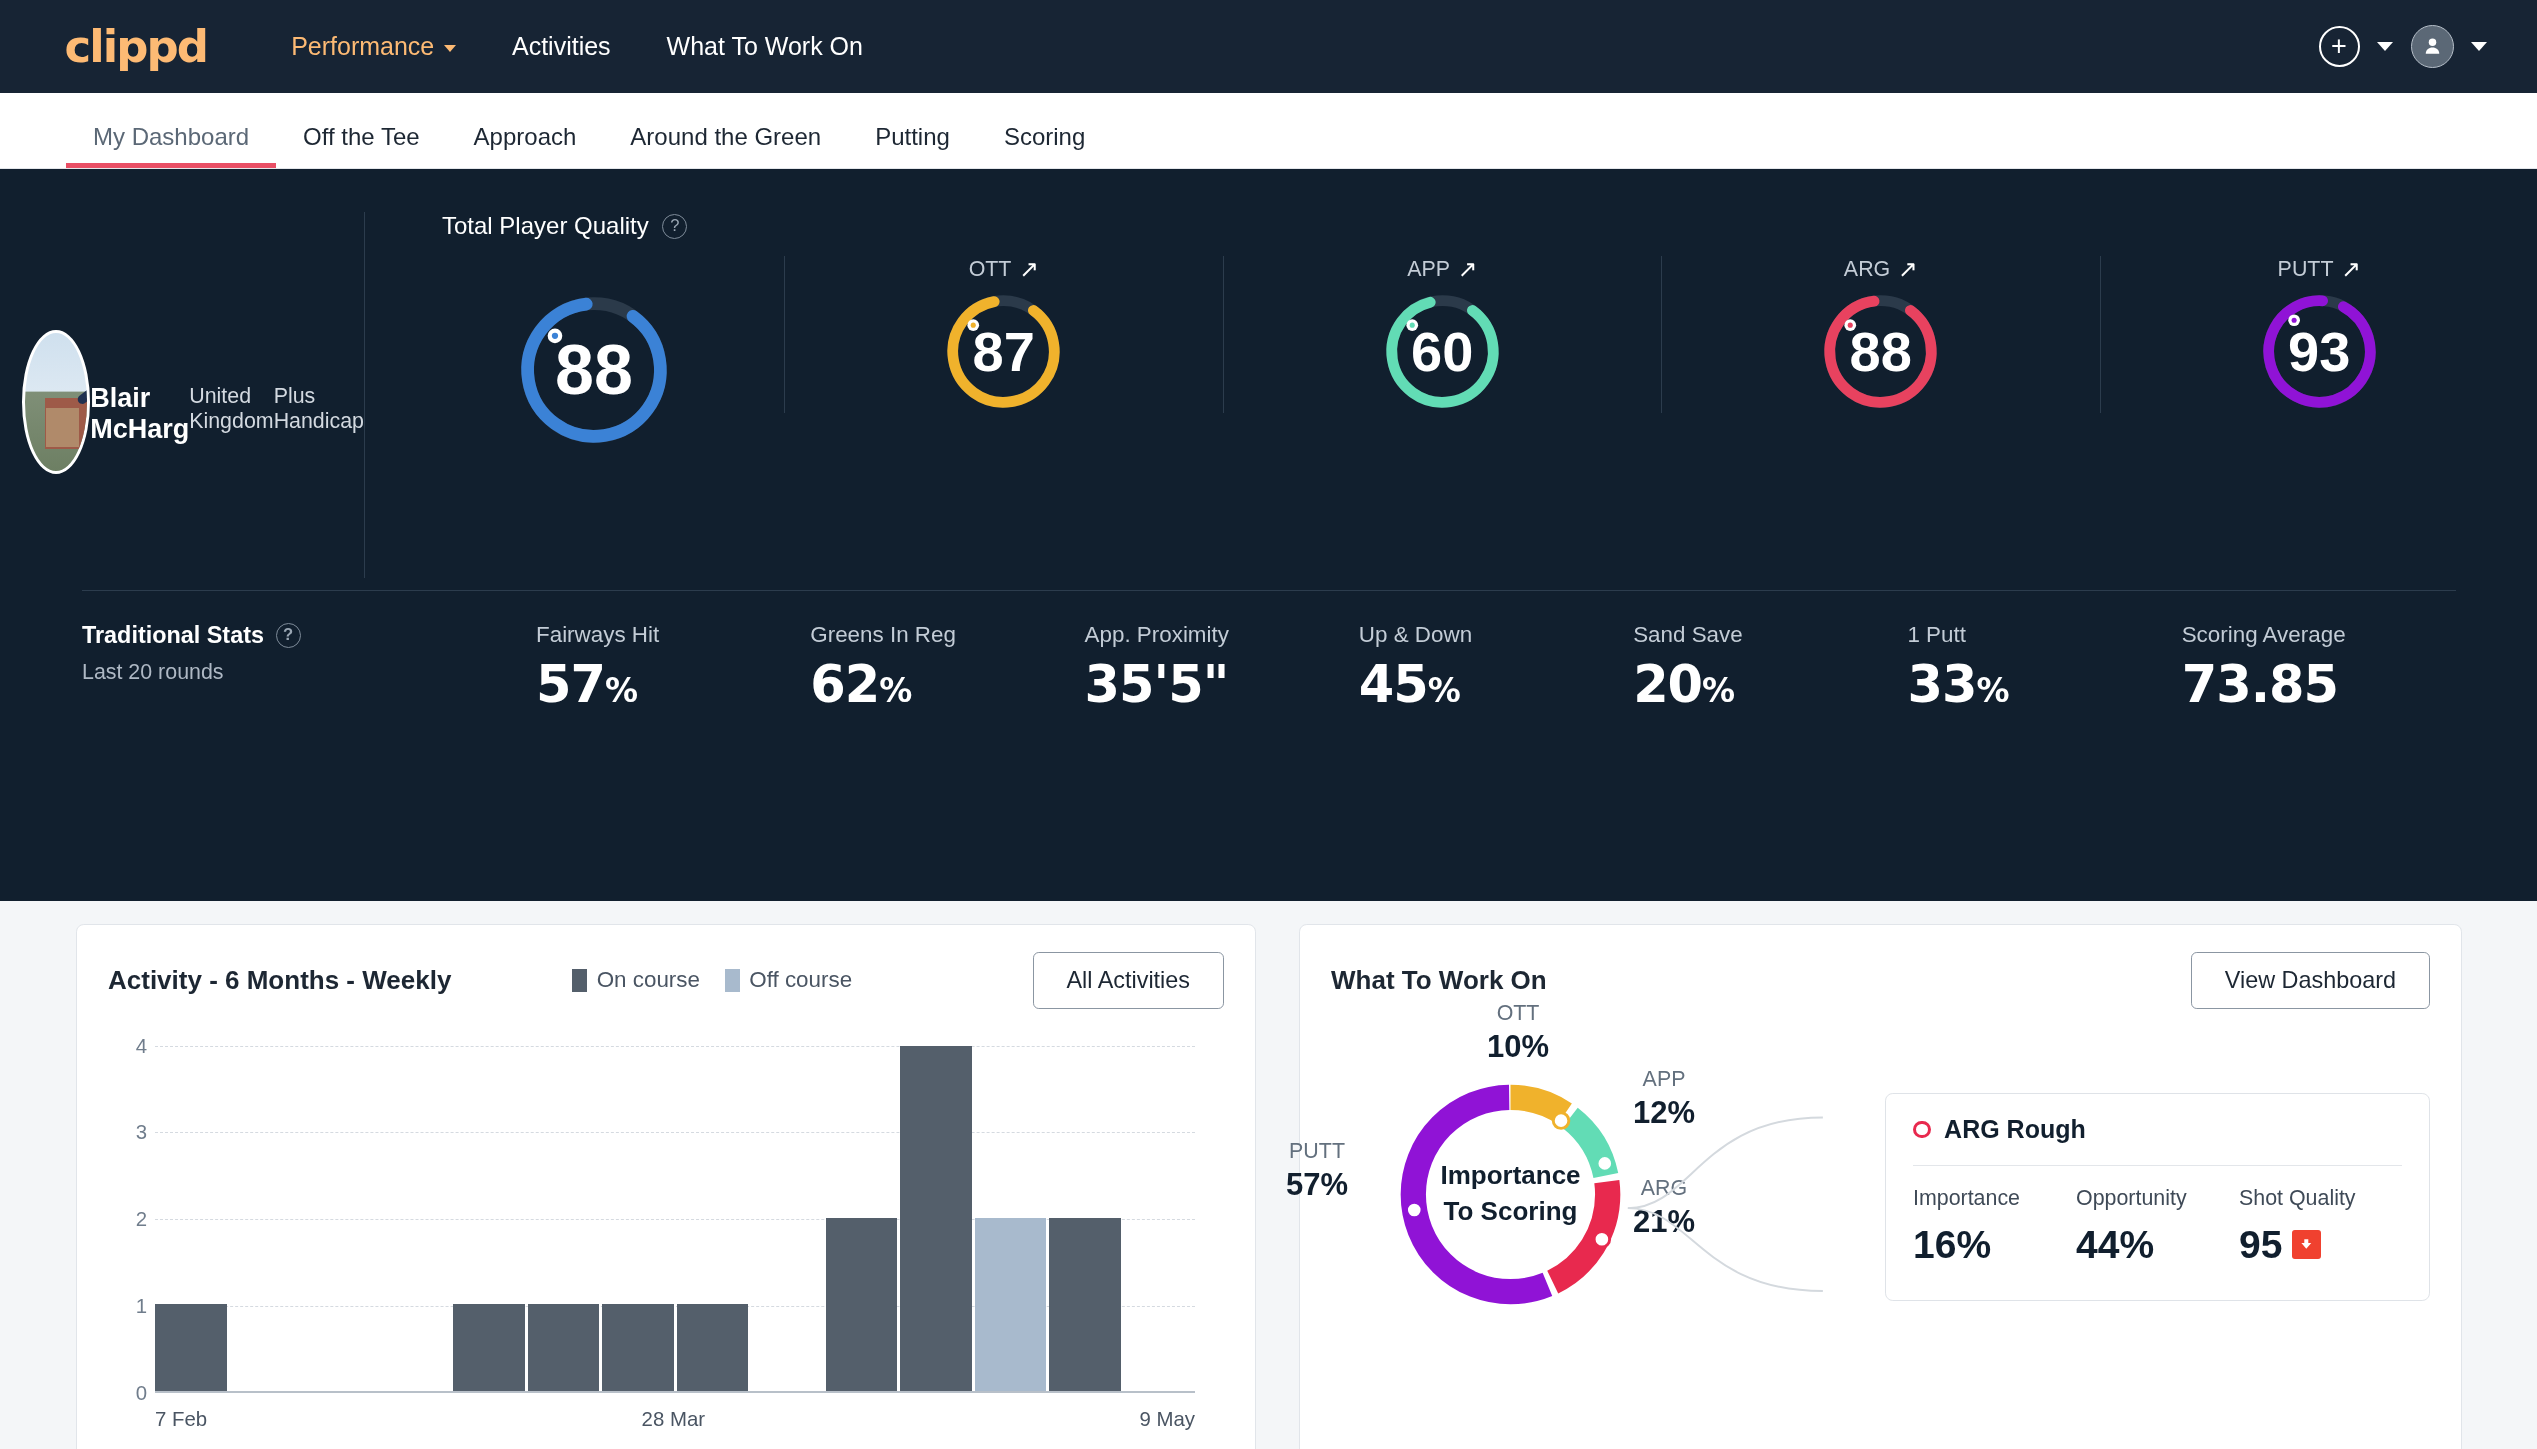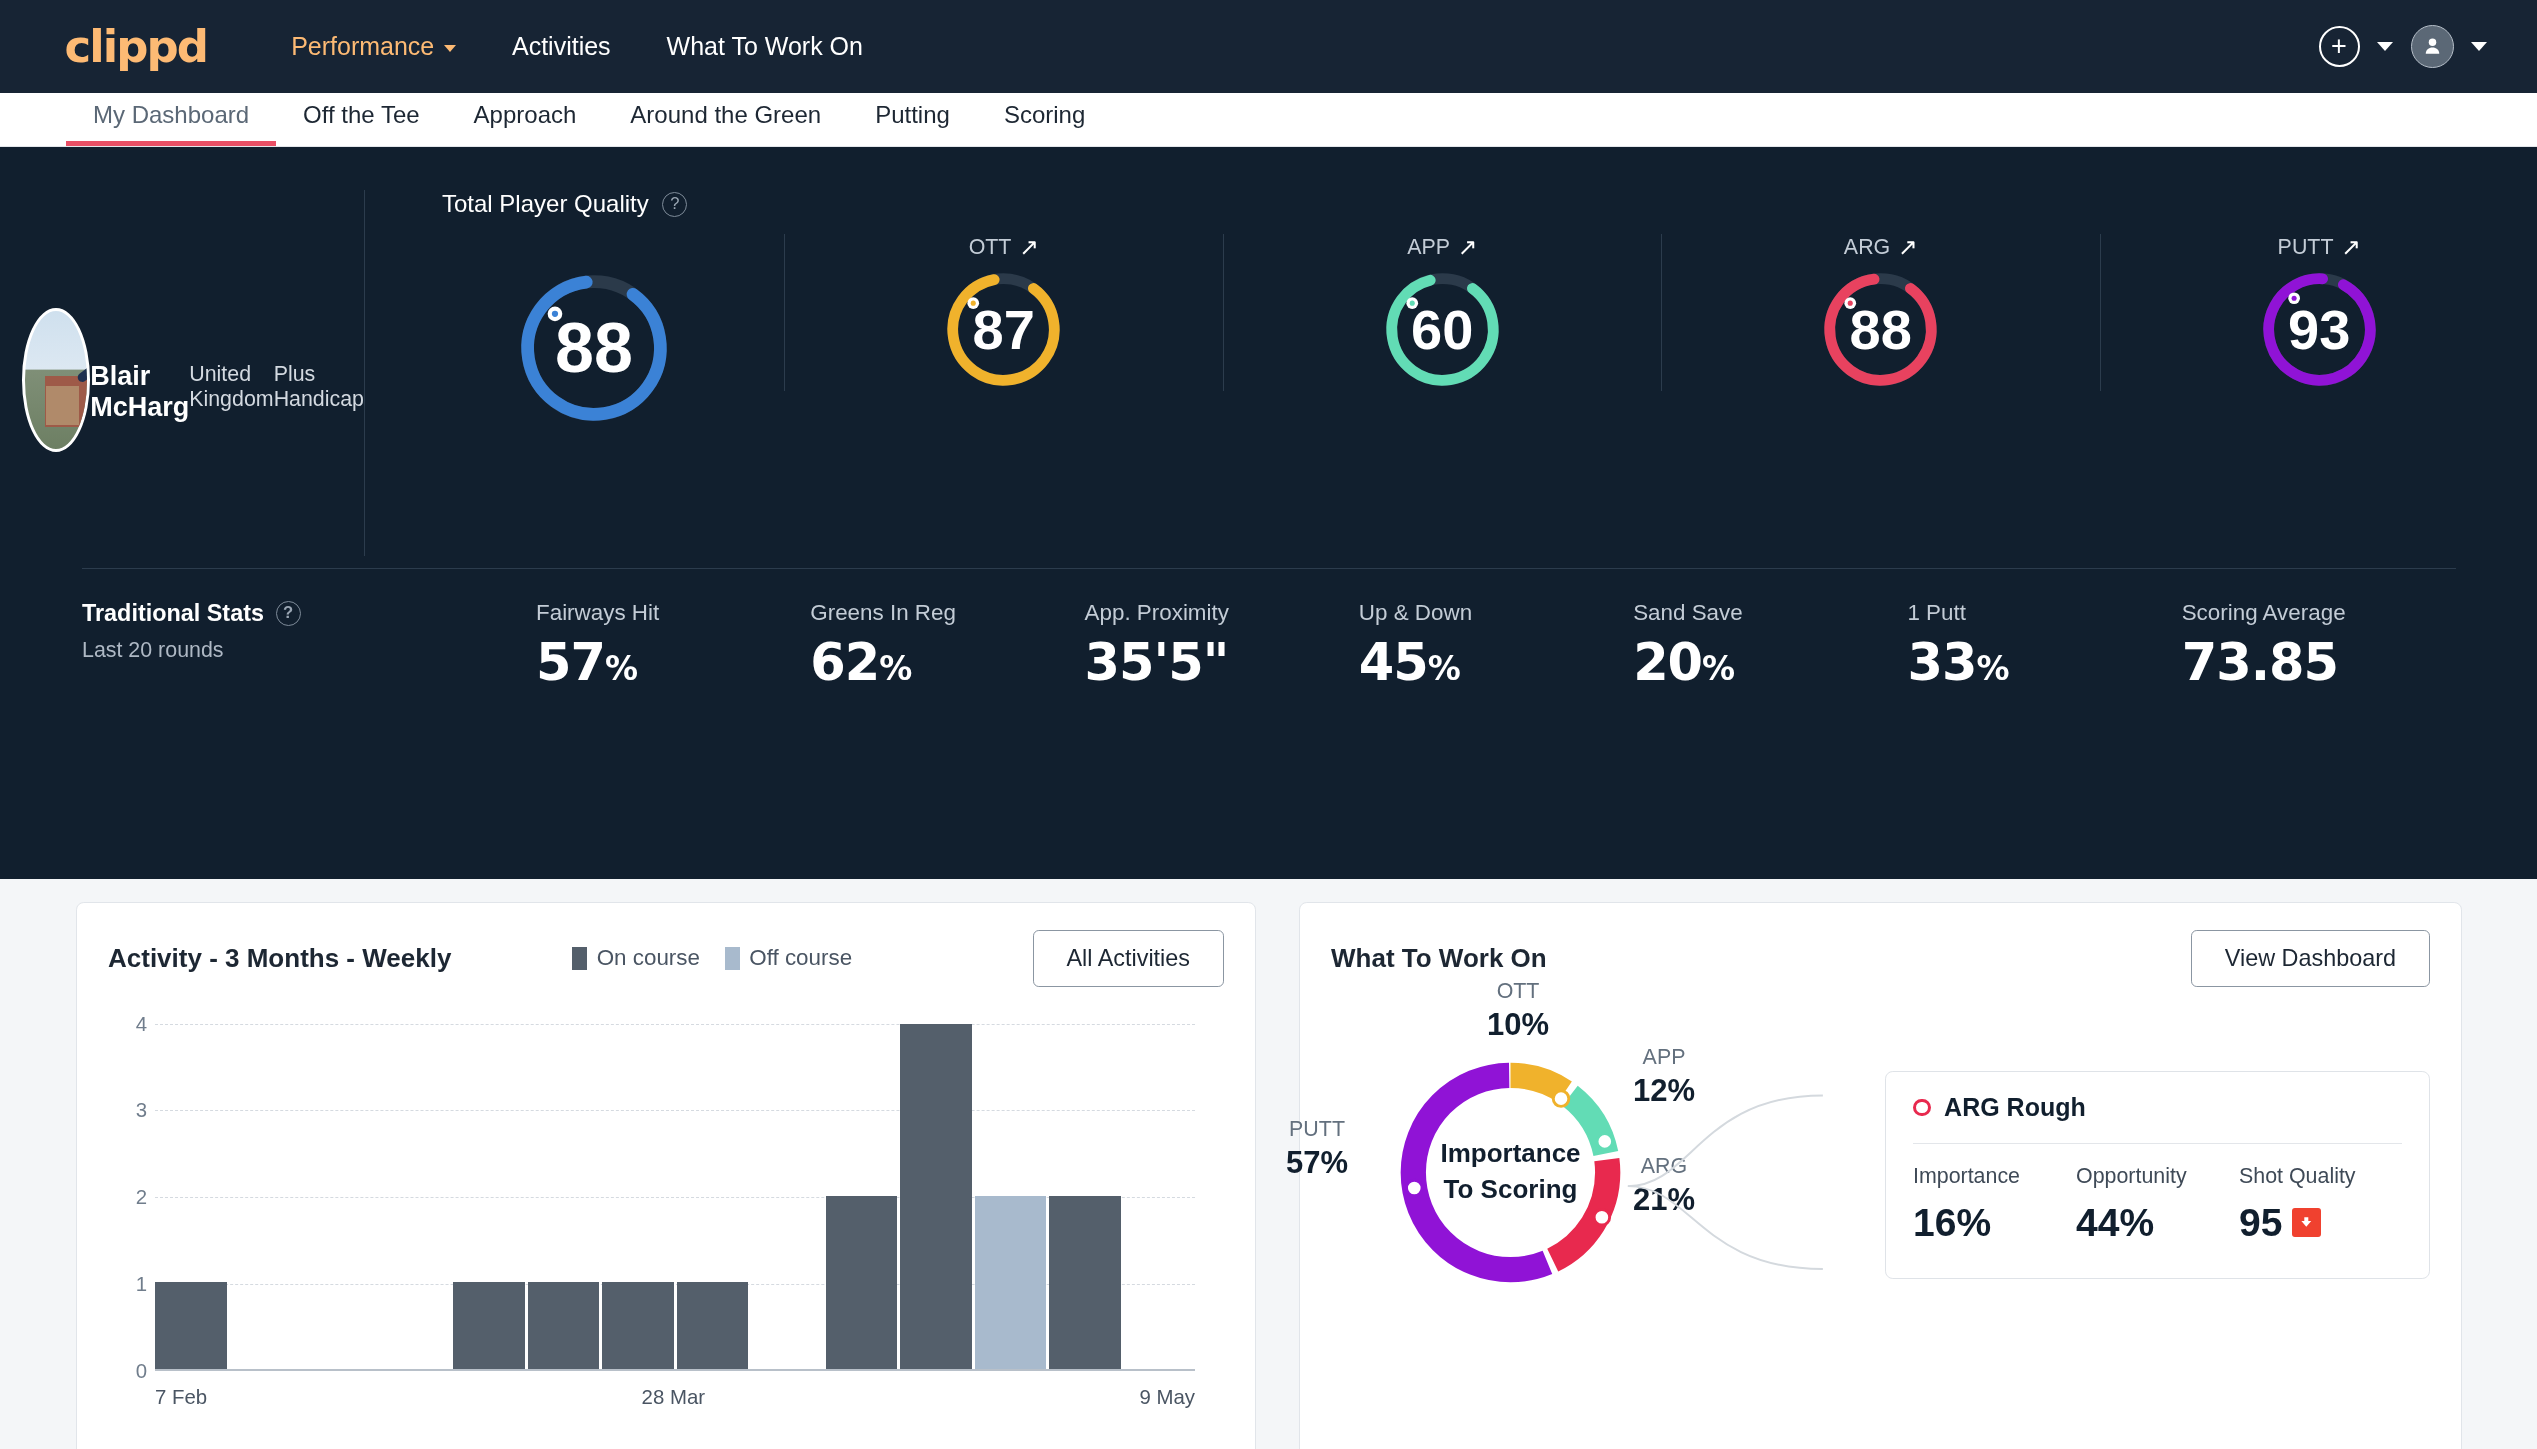"My Dashboard" .tabbar { height: 54px -> 76px }
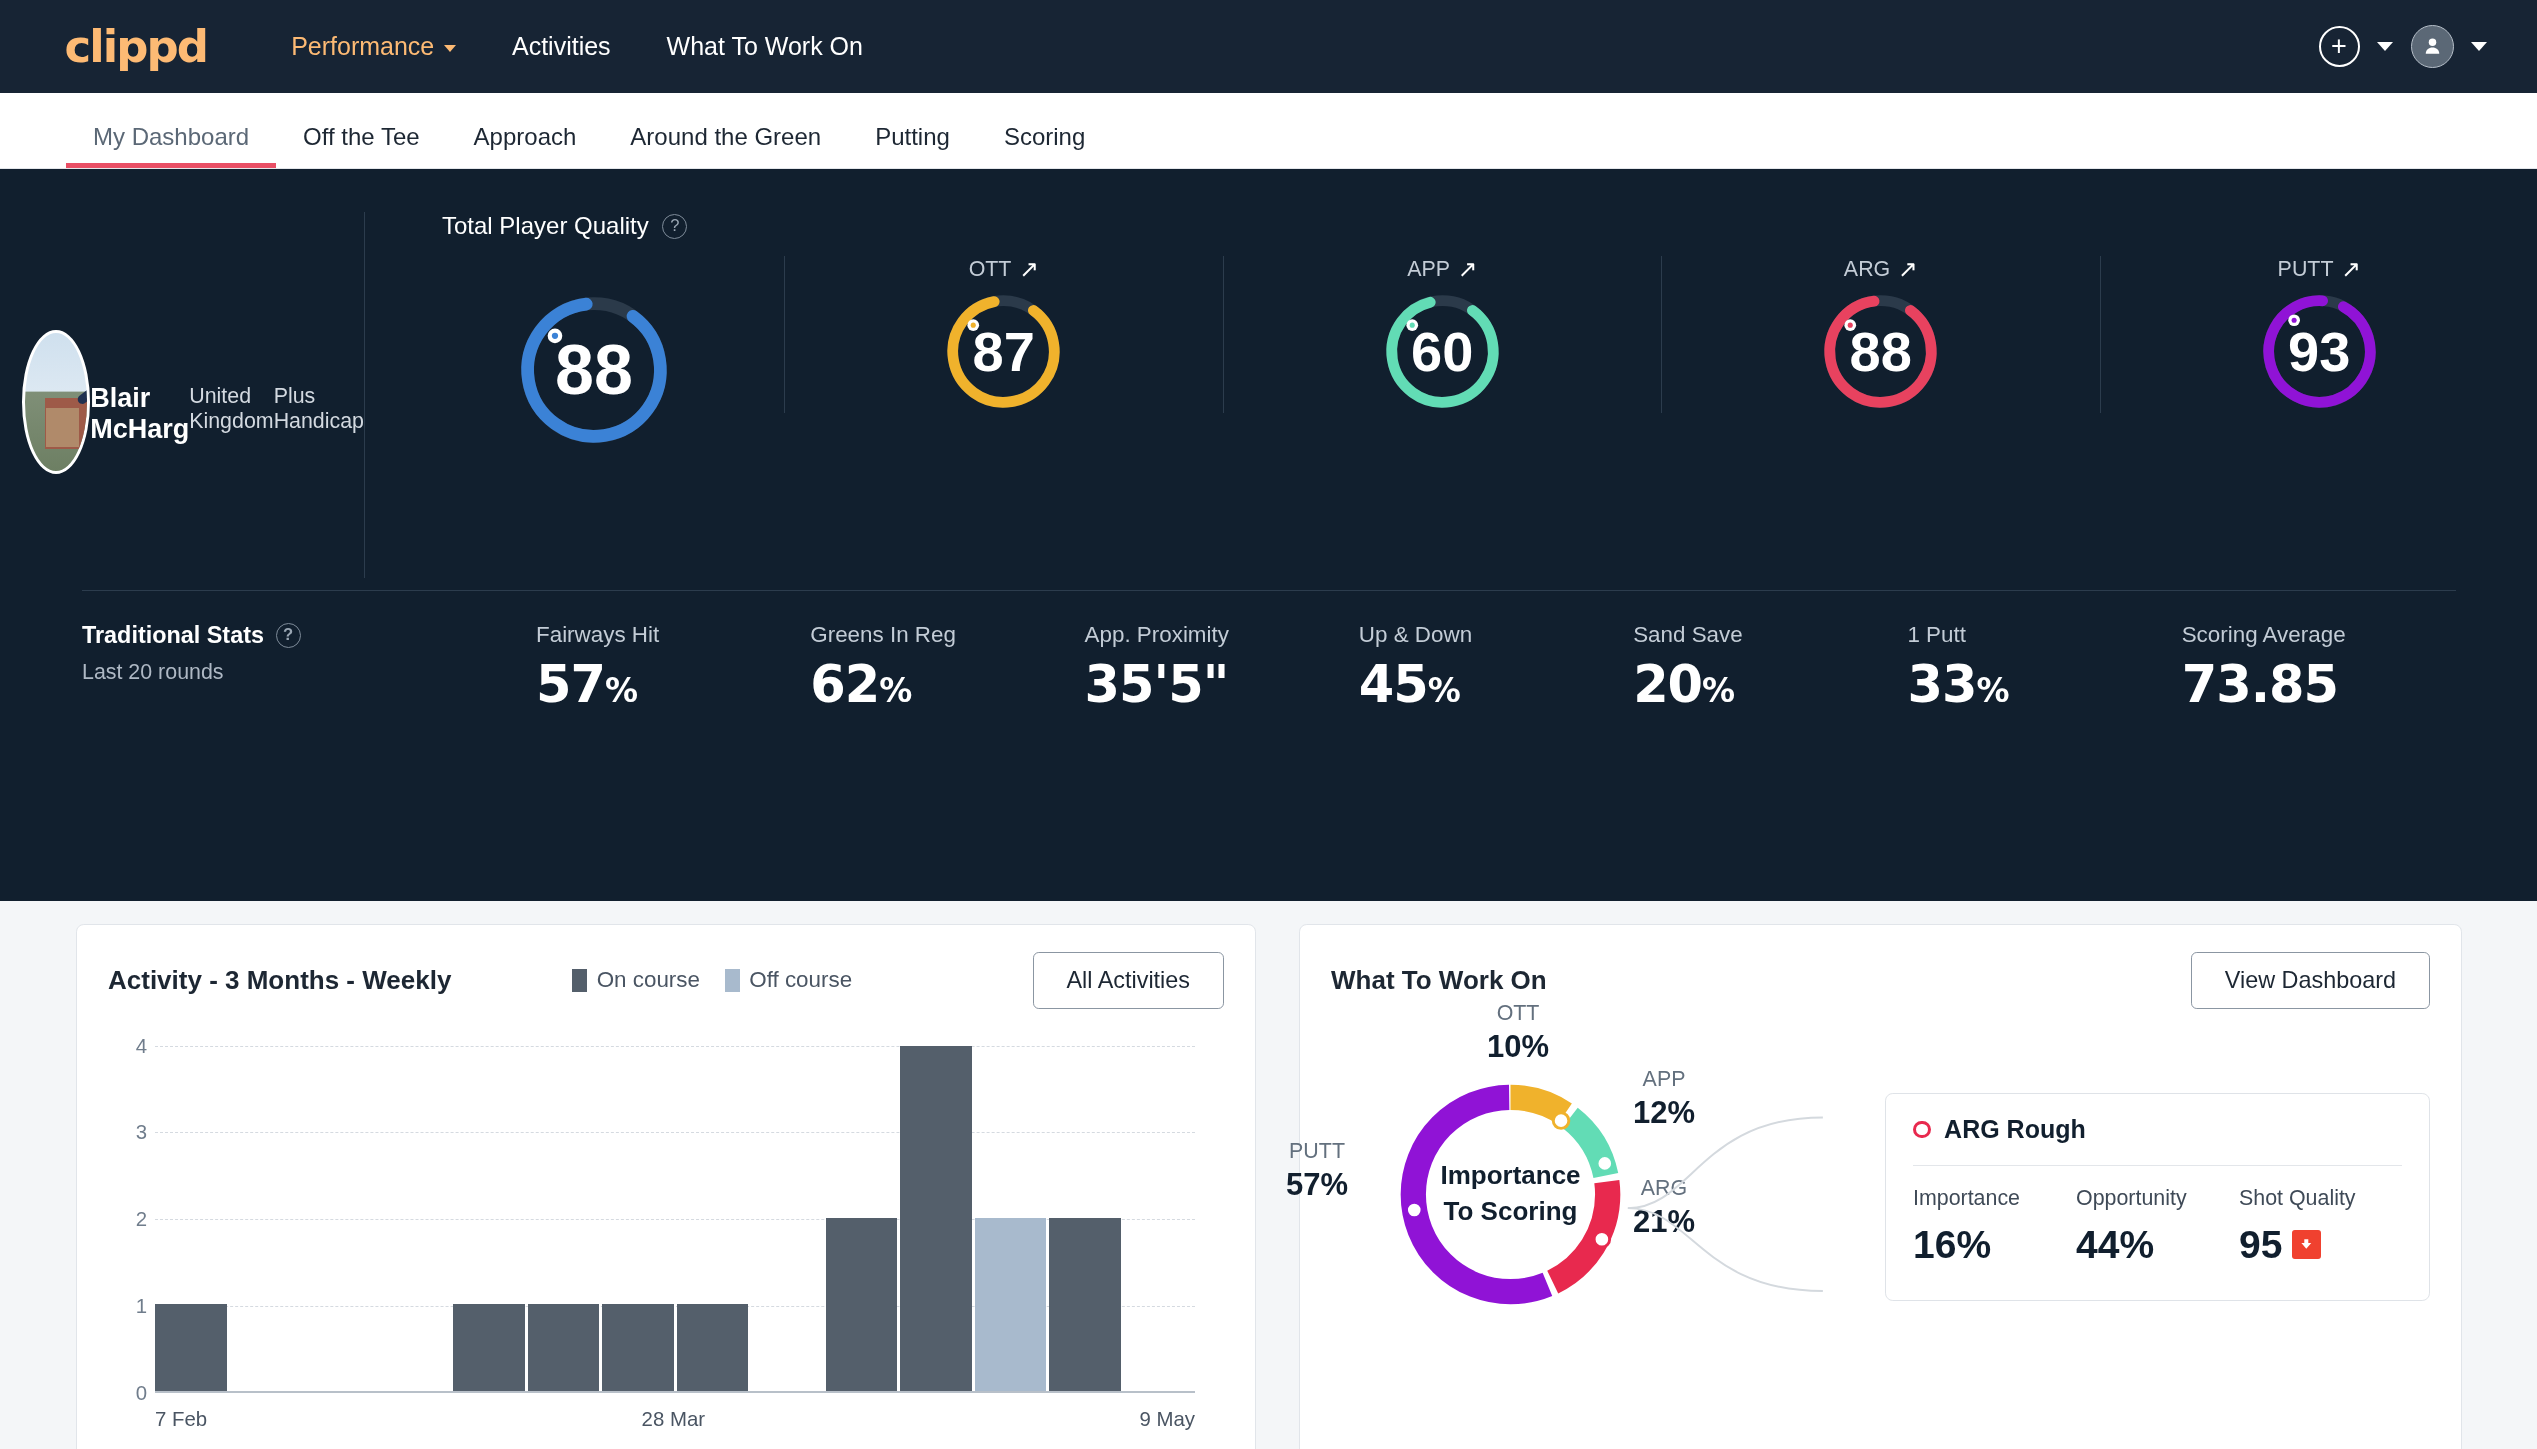"Activity - 3 Months -" div.card-title { text: 3 -> 6 }
